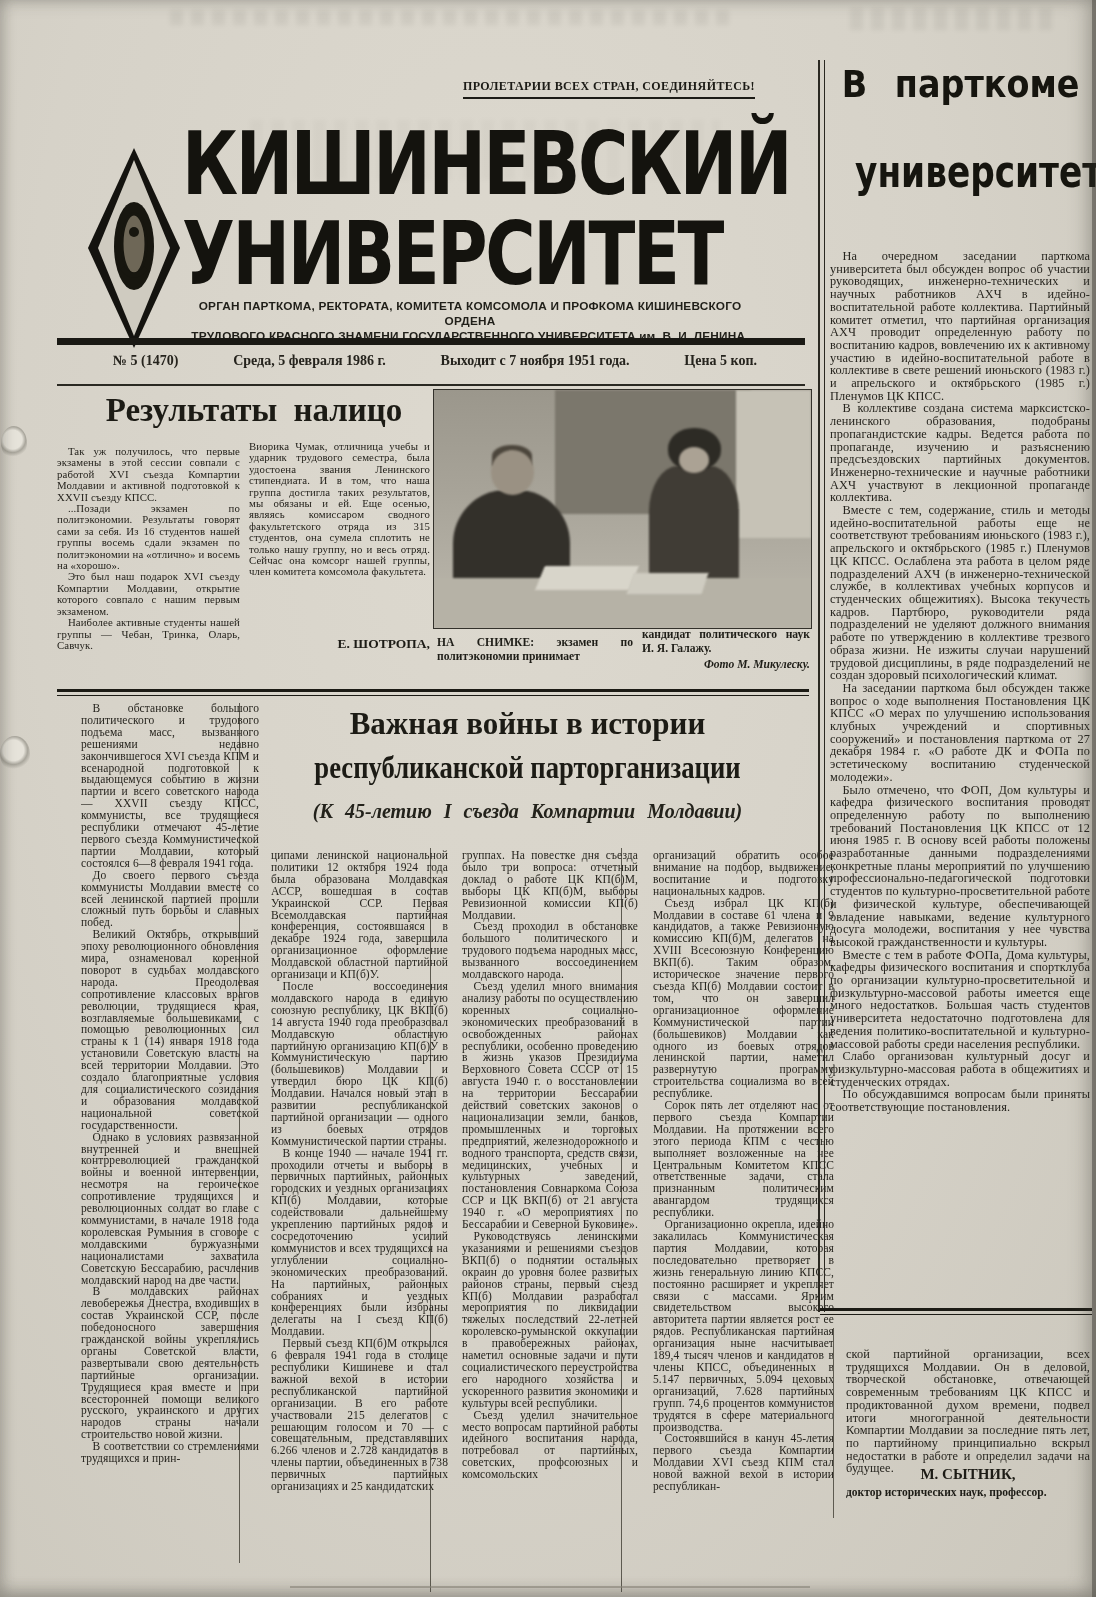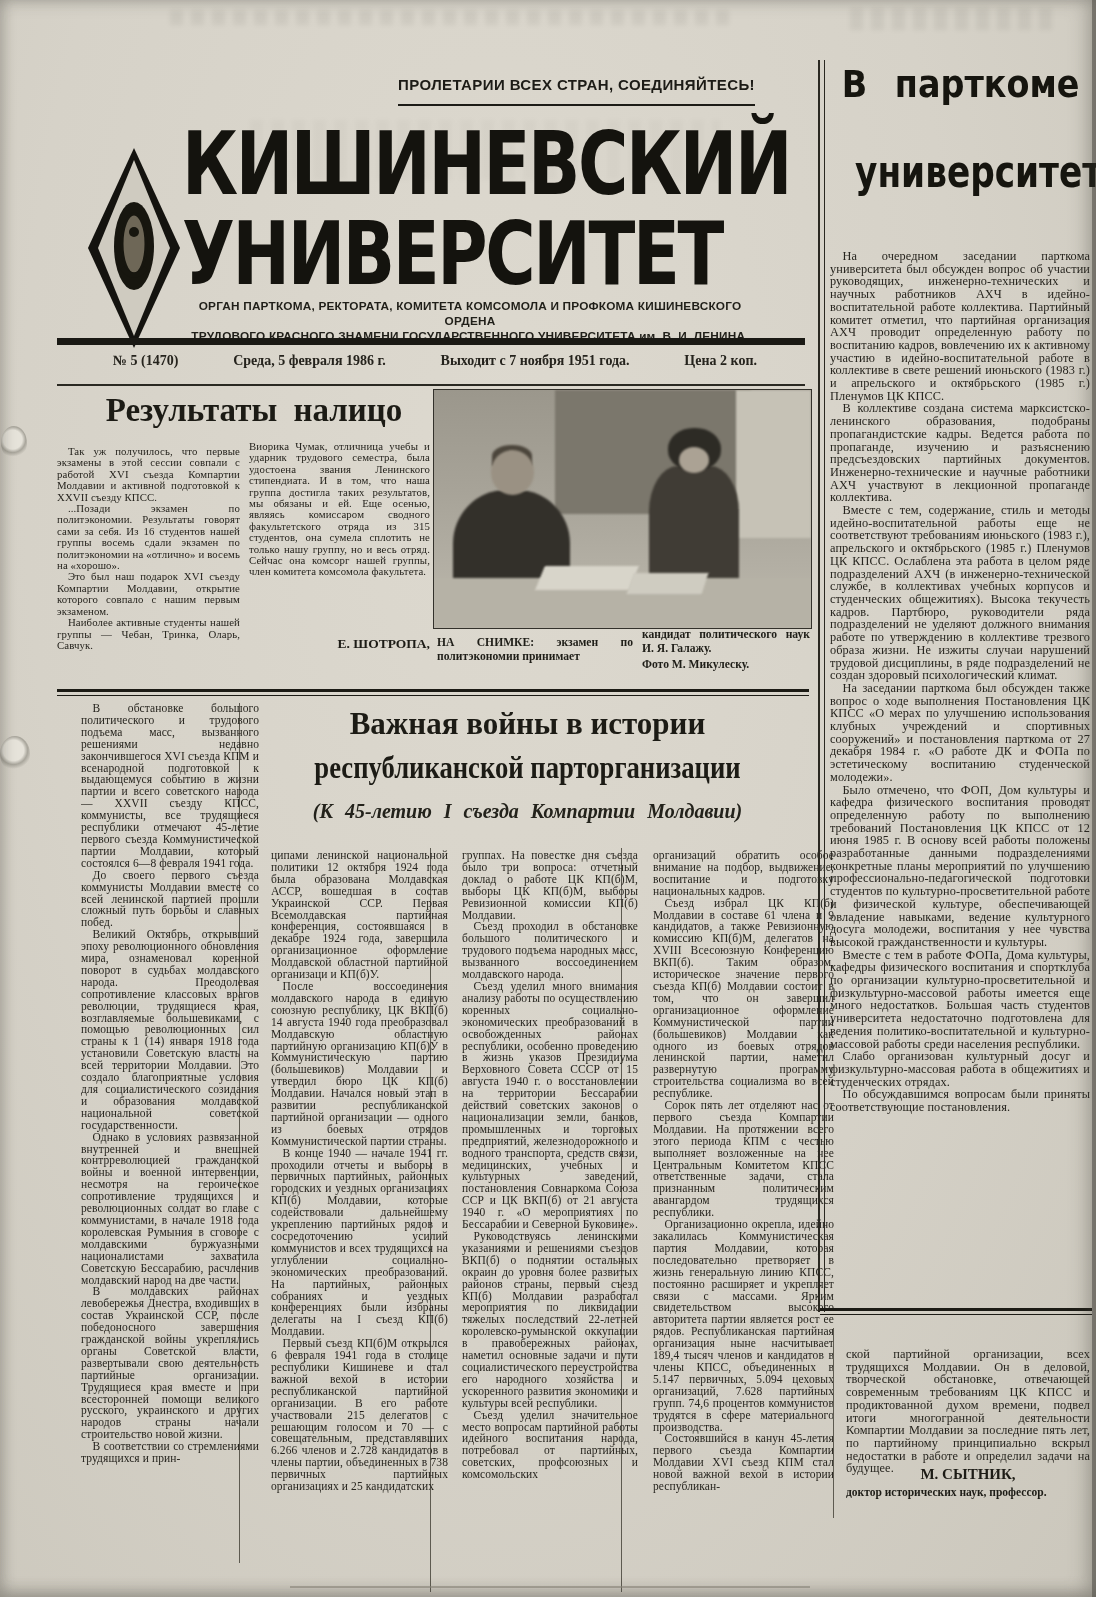"ПРОЛЕТАРИИ ВСЕХ СТРАН, СОЕДИНЯЙТЕСЬ!" .slogan { font-family: Liberation Sans, sans-serif -> Liberation Serif, serif; font-size: 15px -> 12px; padding-bottom: 11px -> 3px }
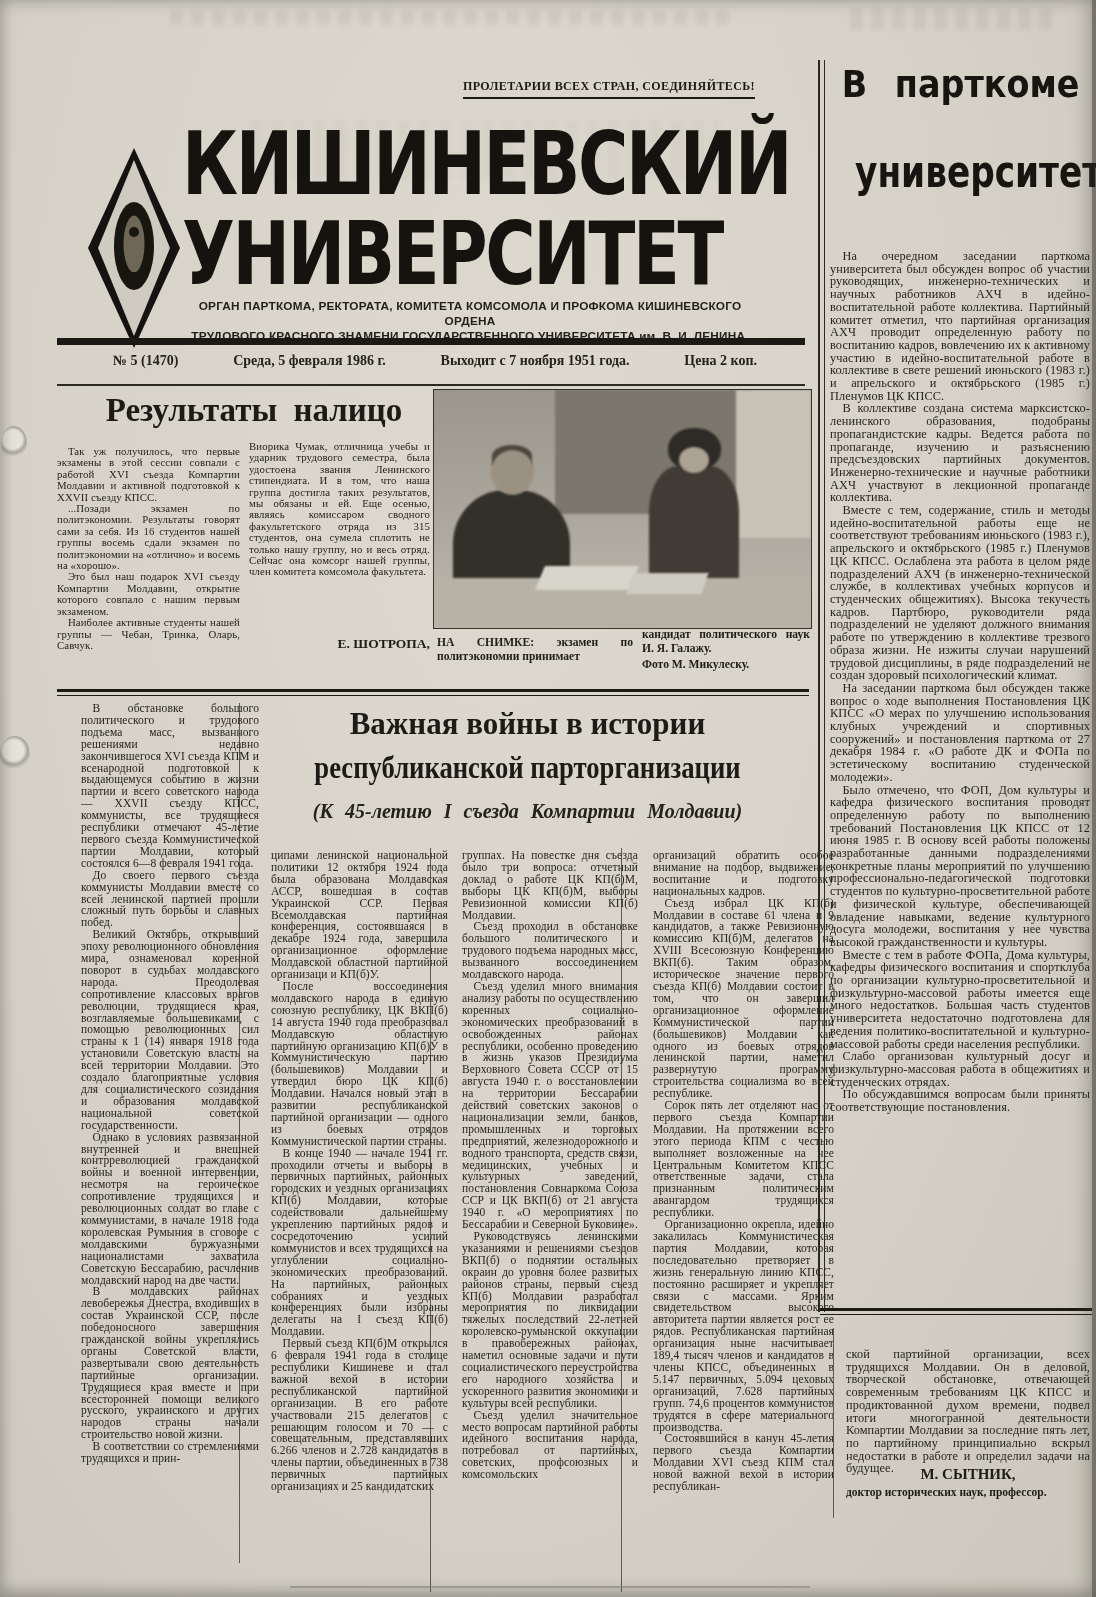"Цена 2 коп." span { text: 2 -> 5 }
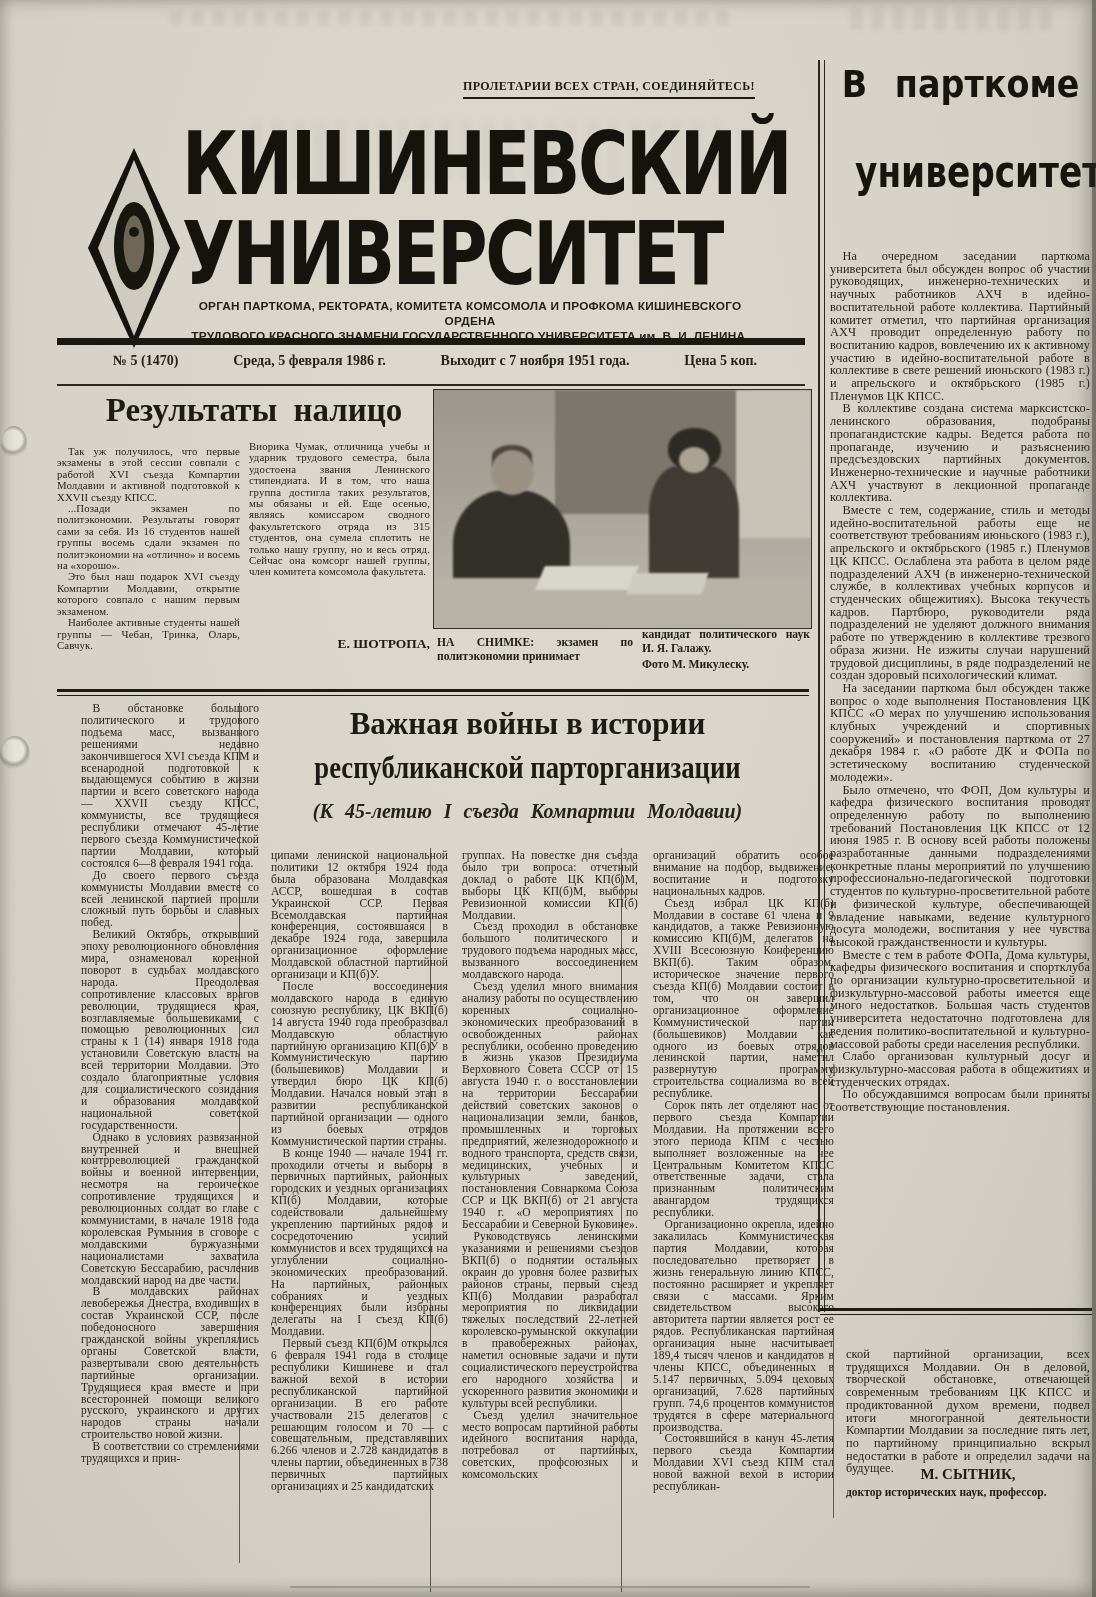"Фото М. Микулеску." div.abs { font-style: none -> italic; text-align: left -> right }
